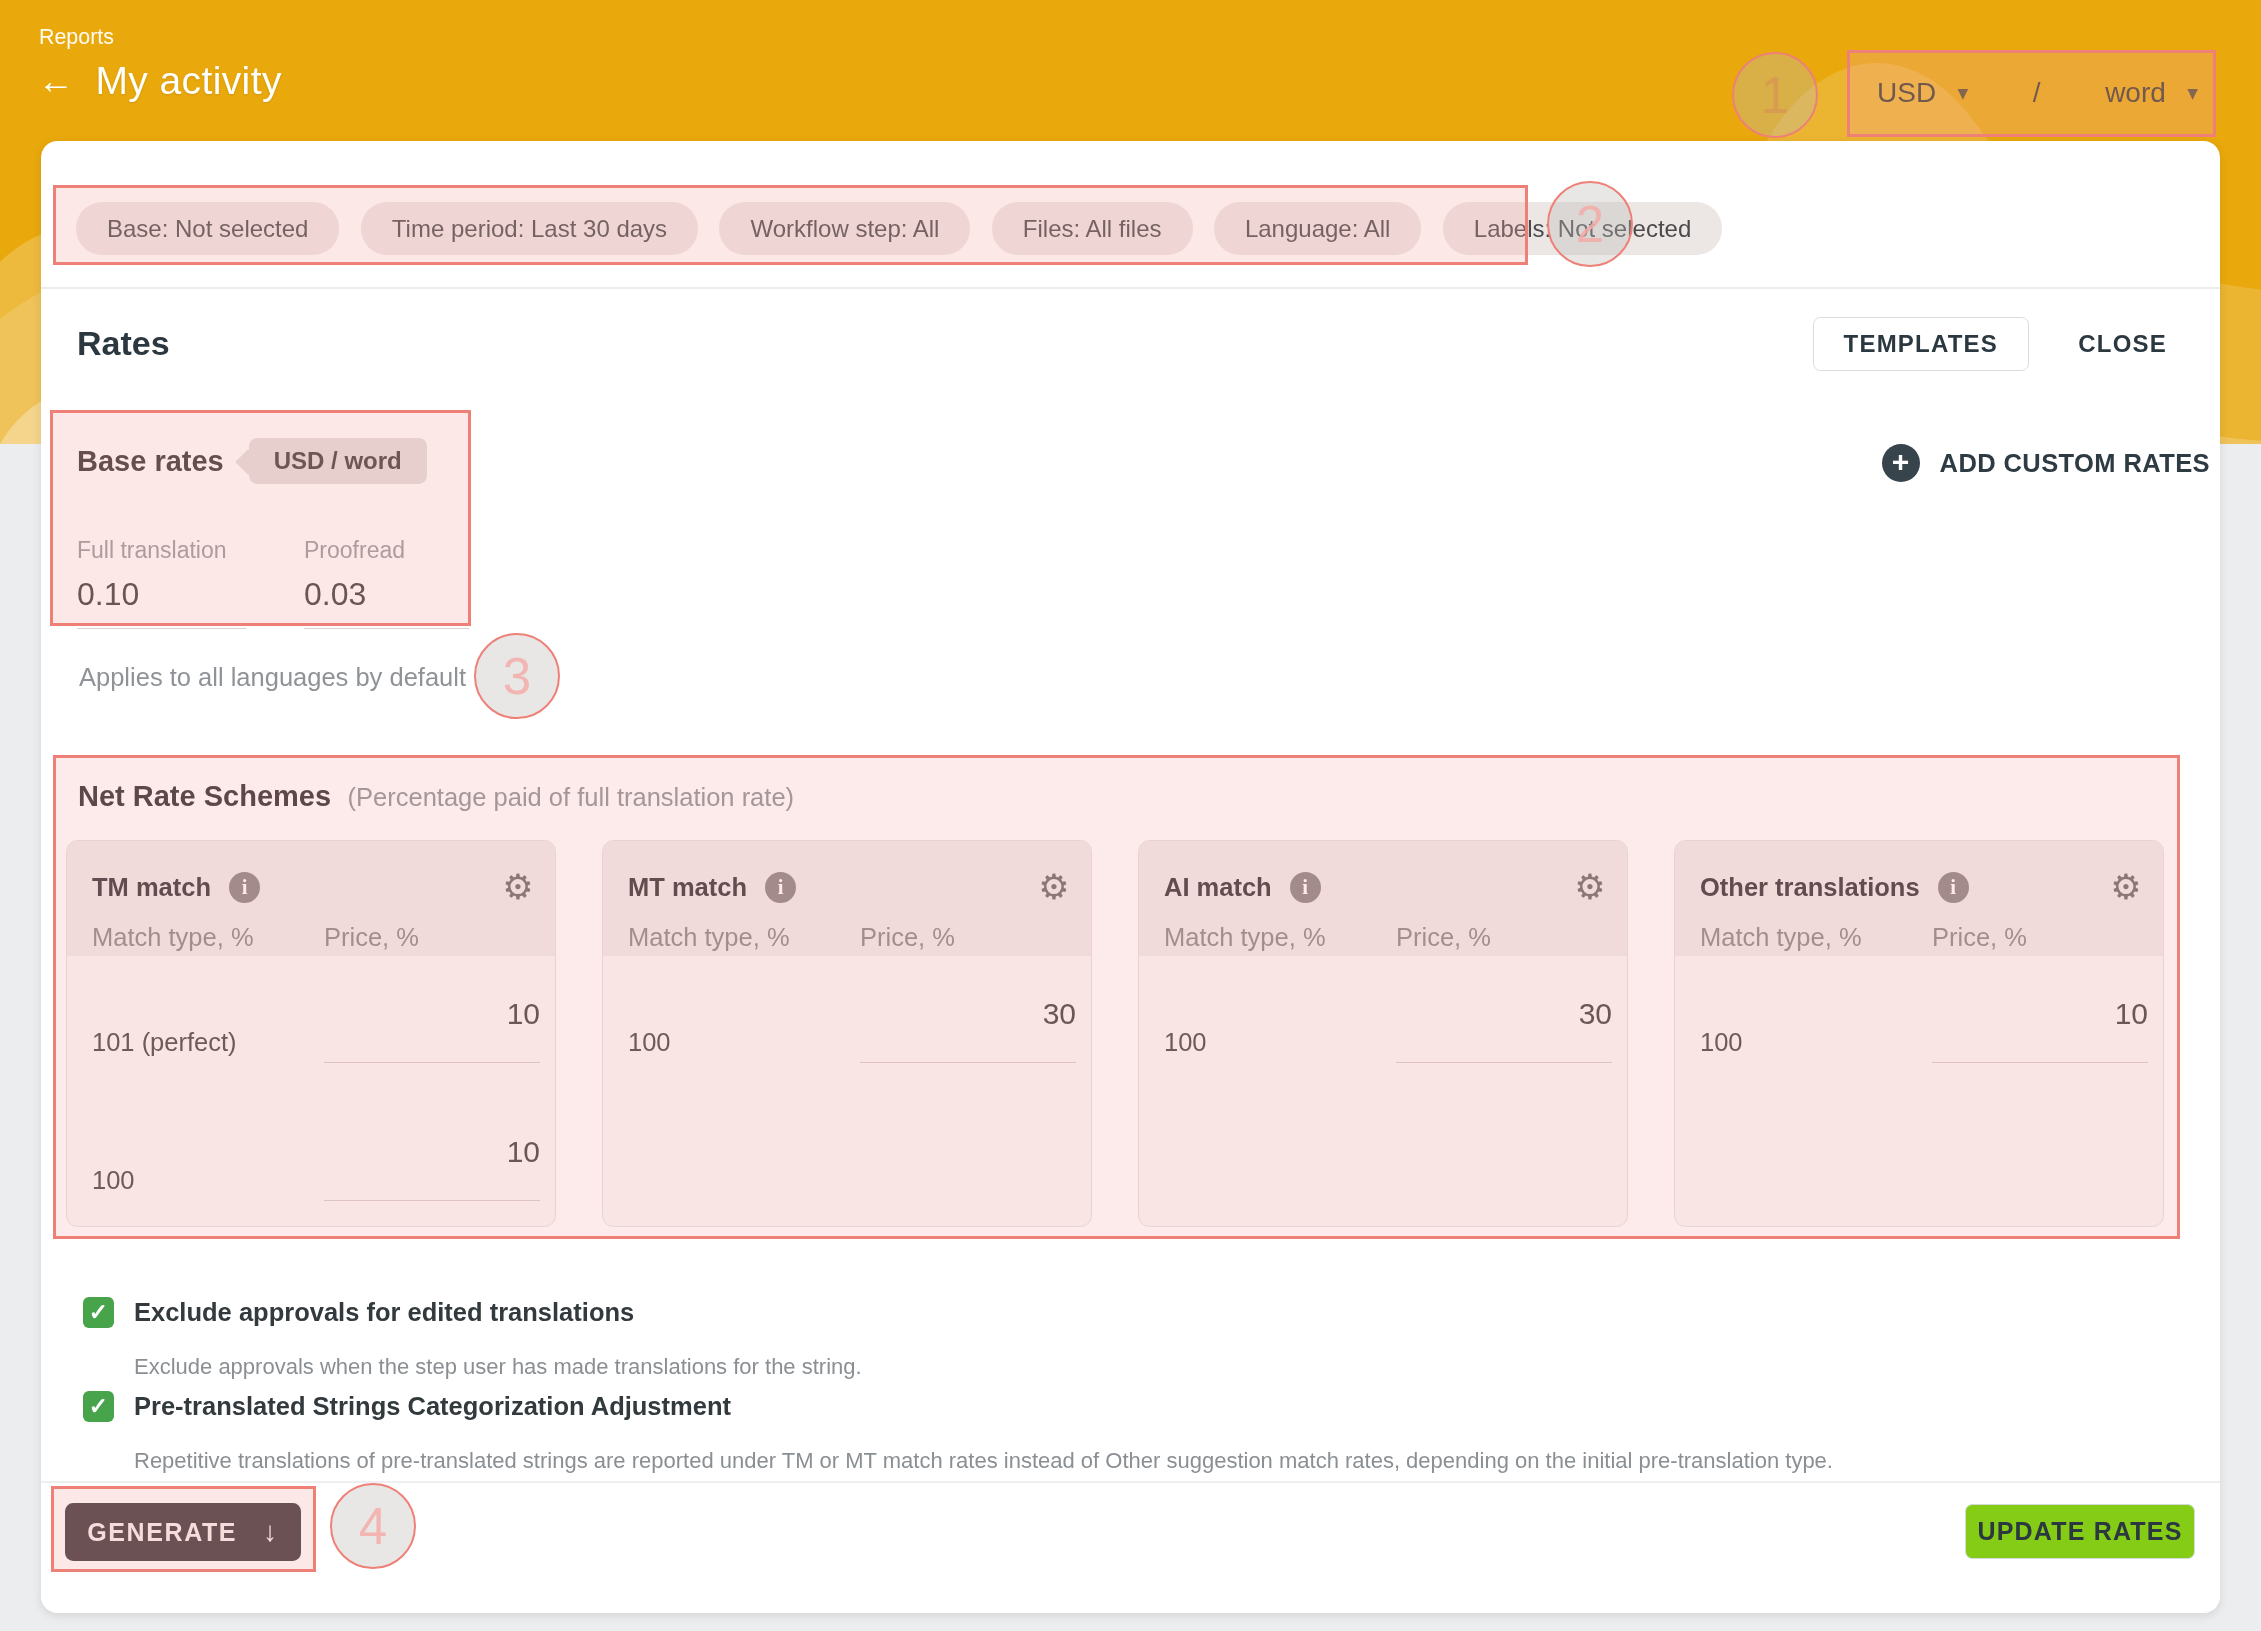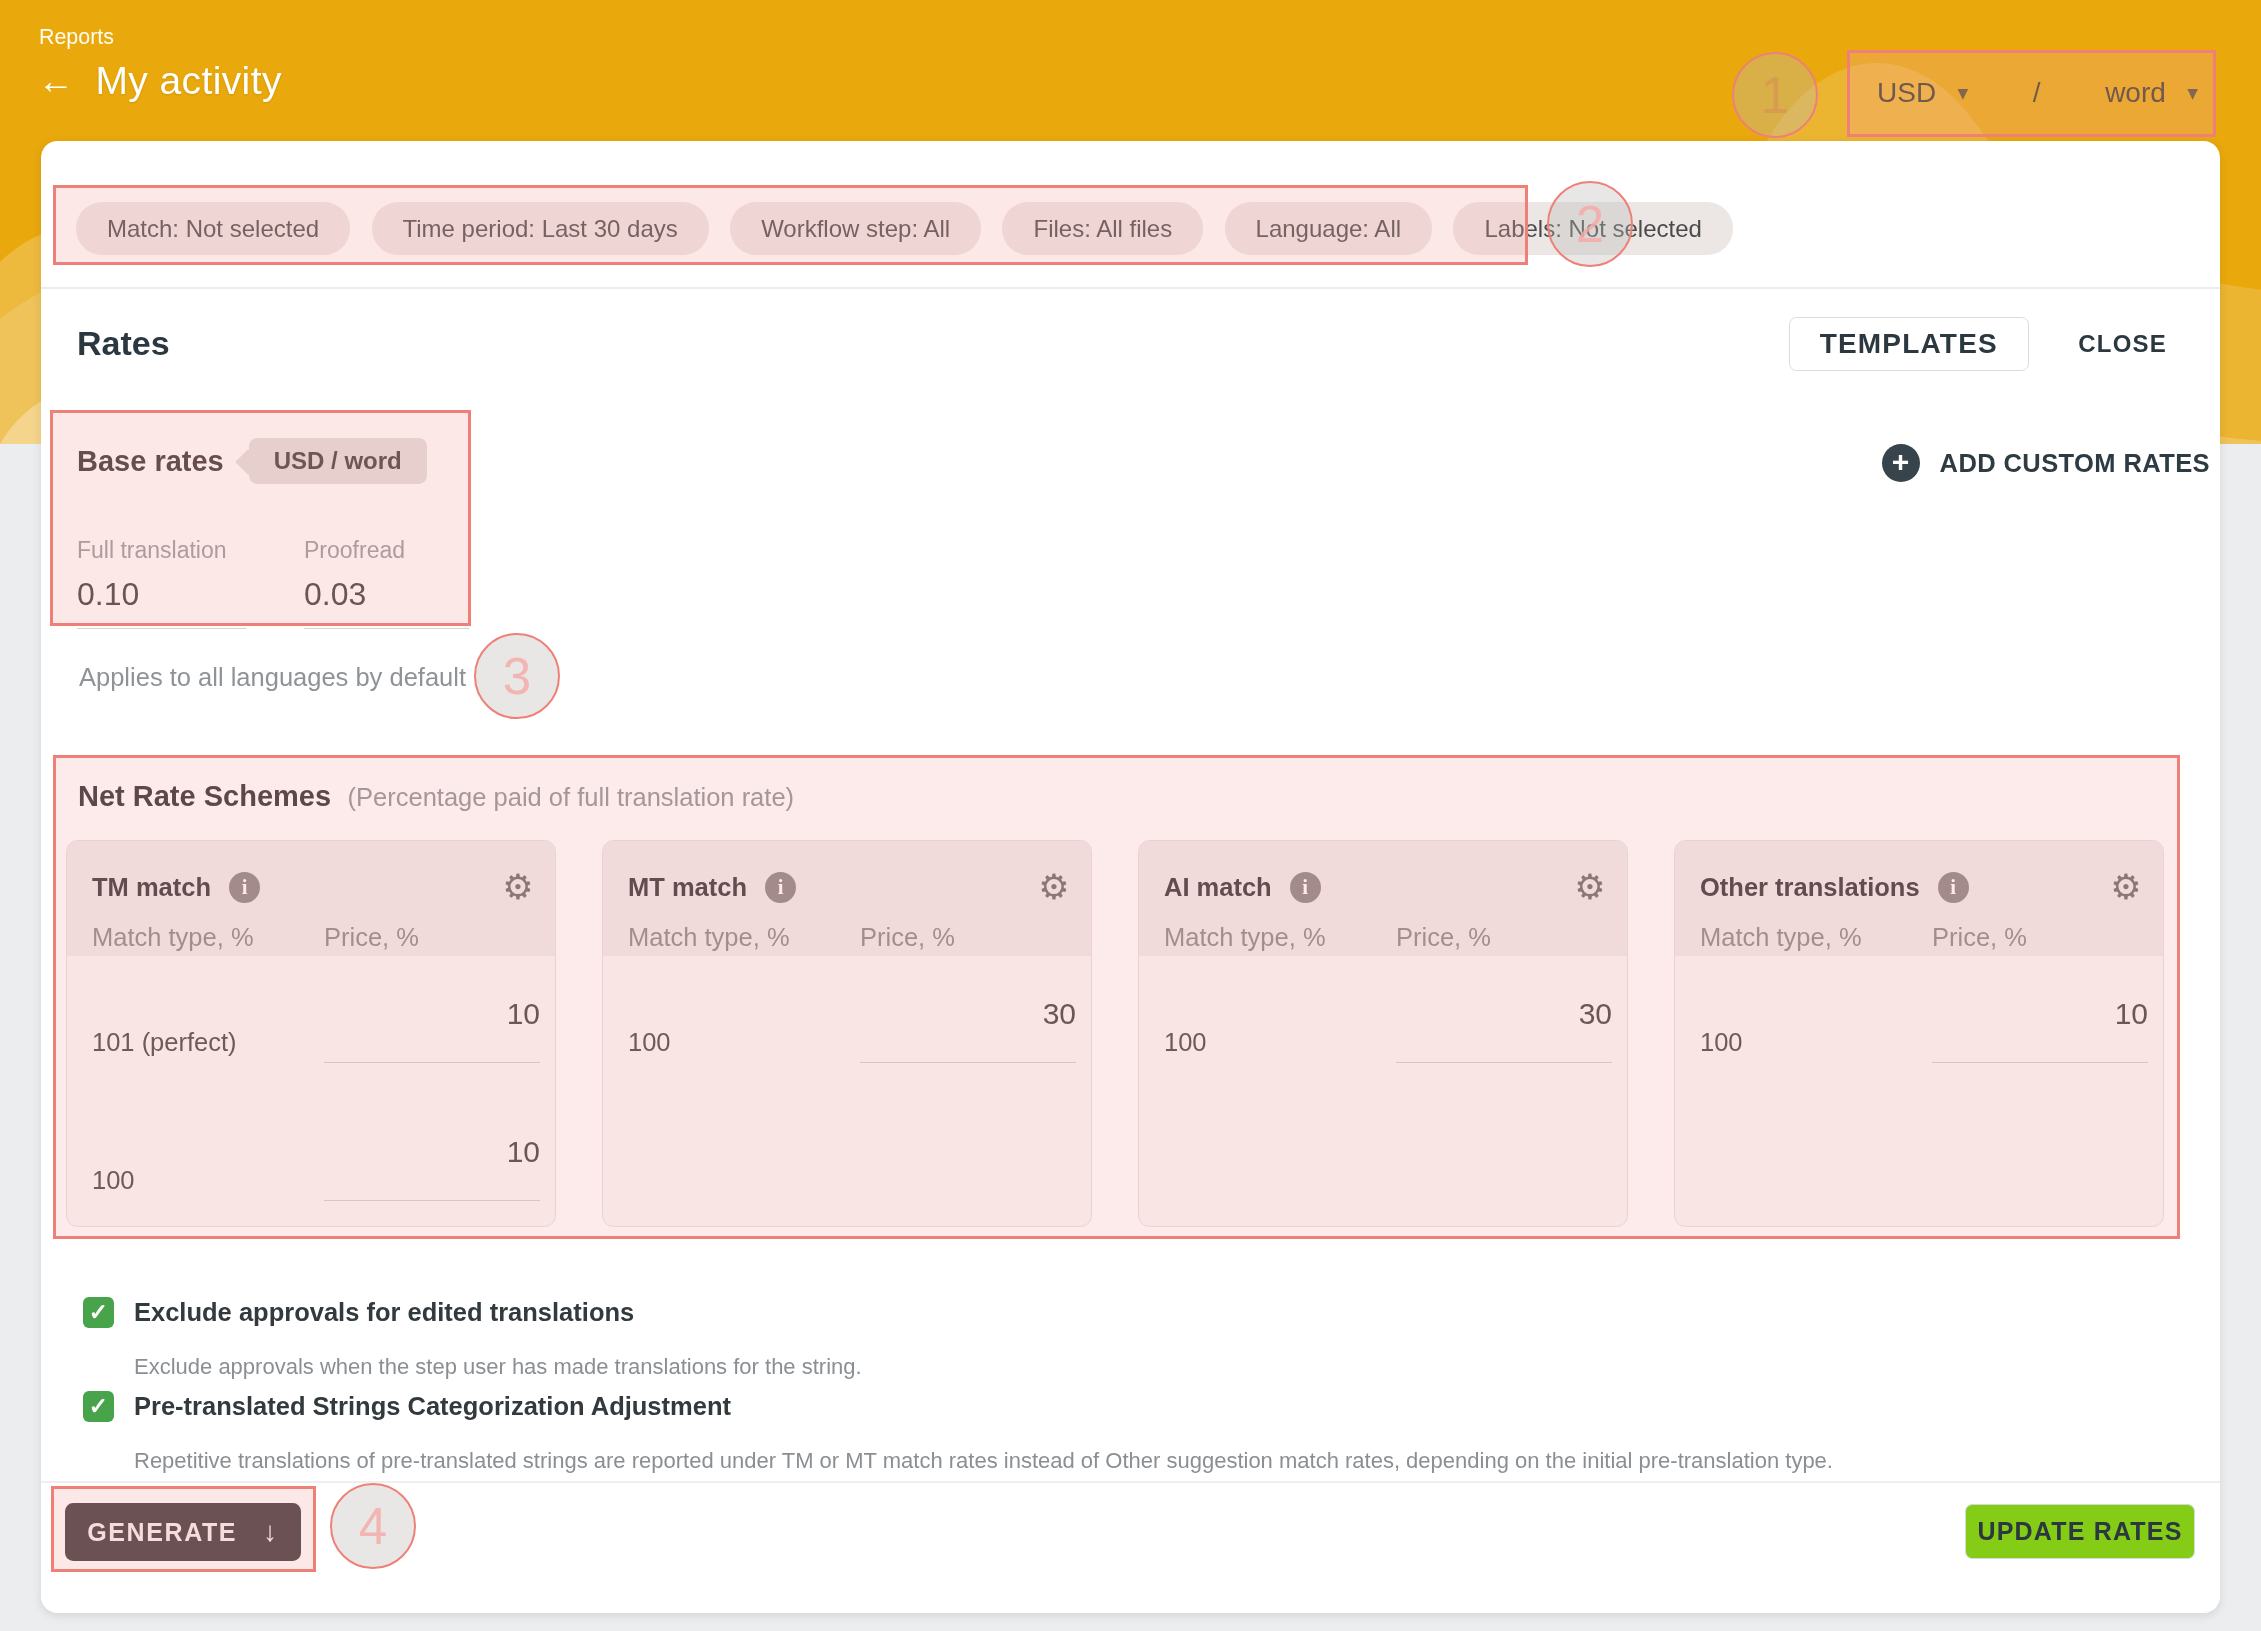"Match: Not selected" div.chip { text: Match -> Base }
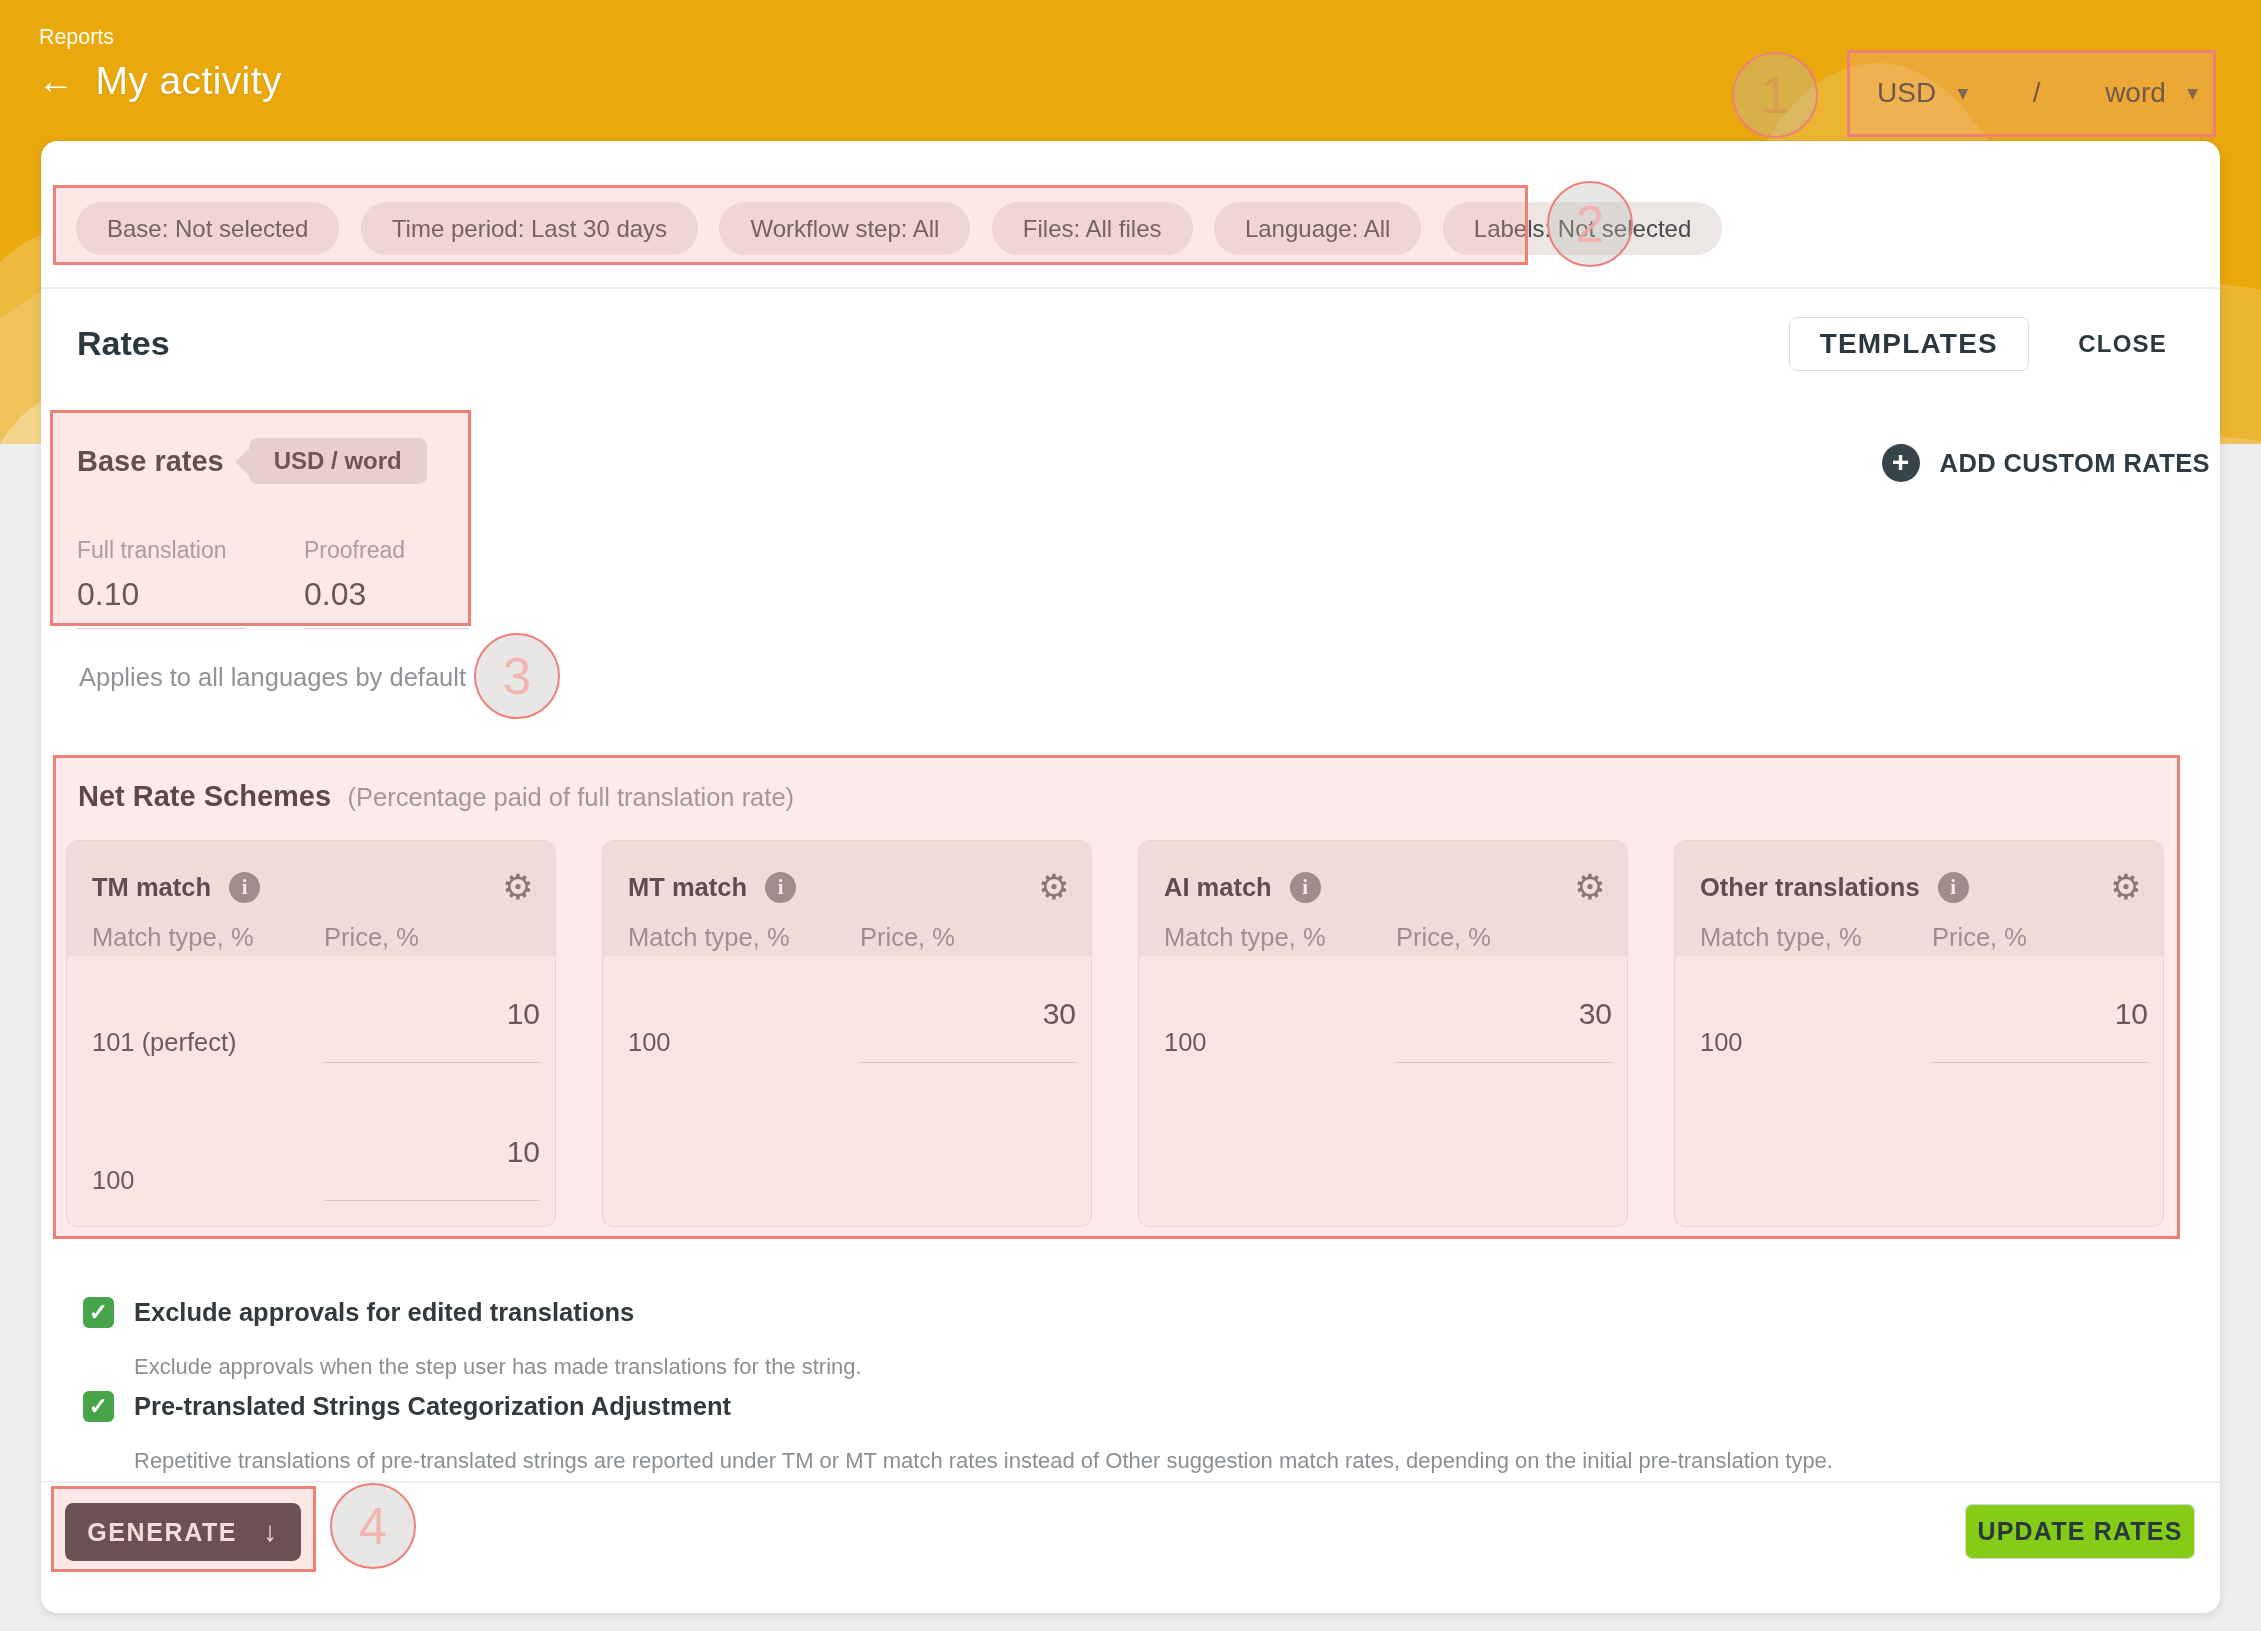"TEMPLATES" .btn-outline { font-size: 28px -> 24px }
